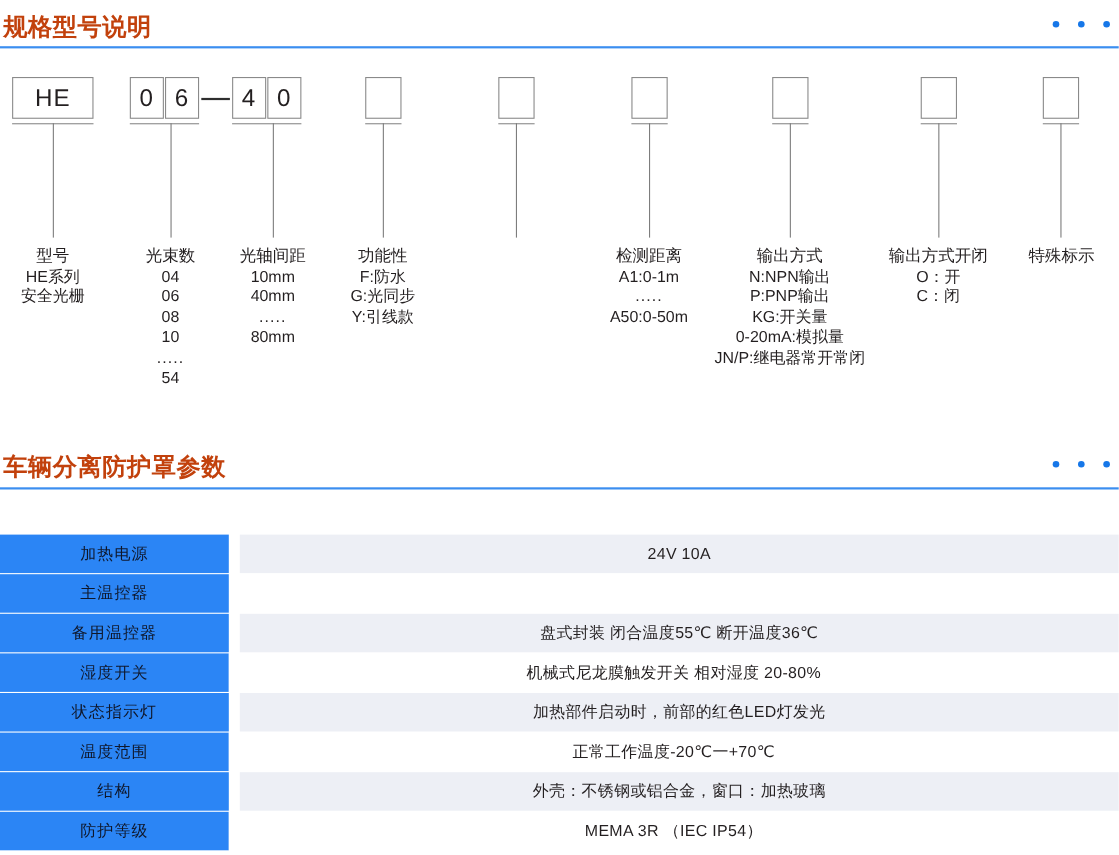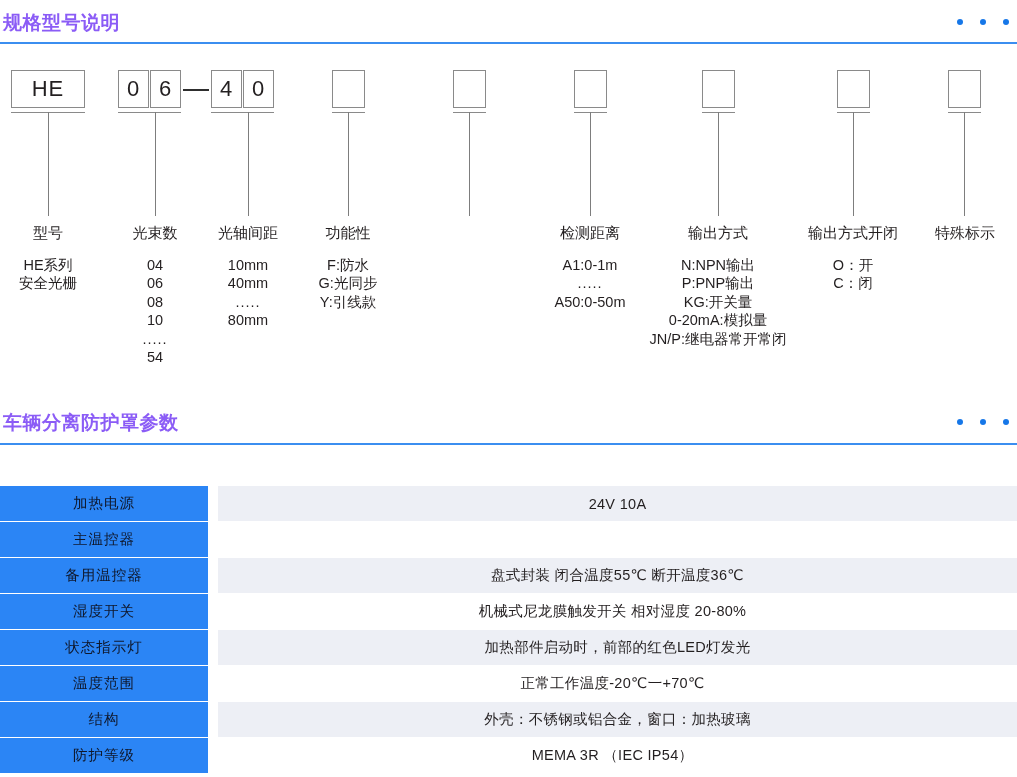"规格型号说明" .section-title { color: #8b5cf6 -> #c2410c; font-size: 19px -> 22px }
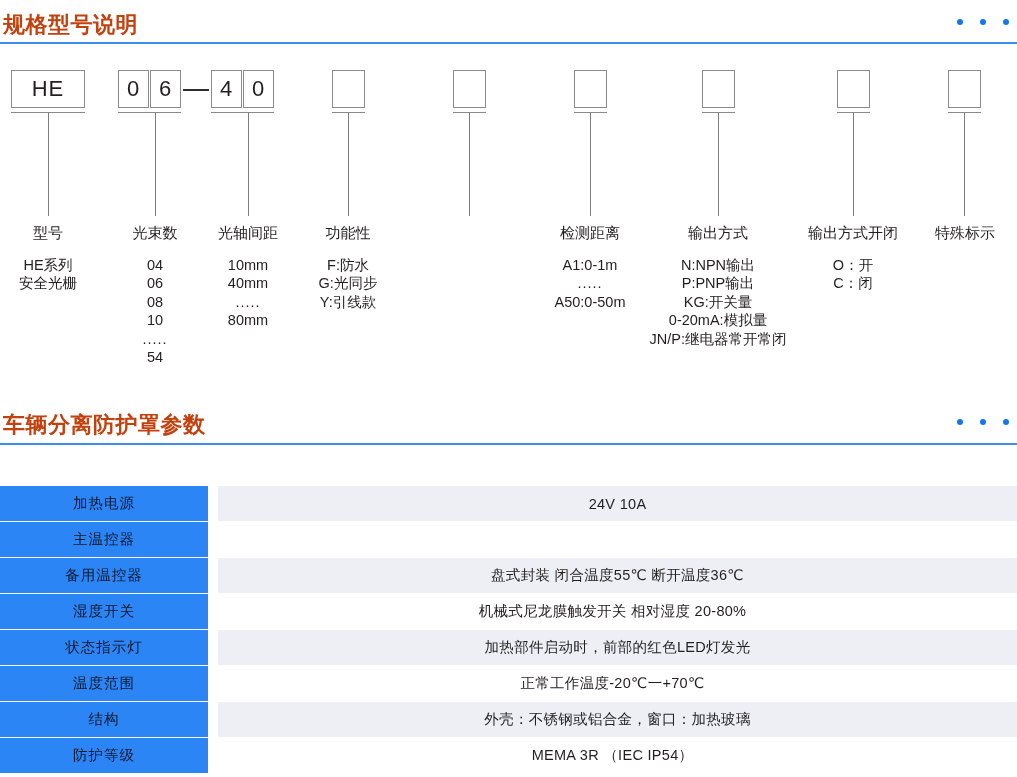"型号" .legend-col .legend-head { margin-bottom: 13px -> 0 }
